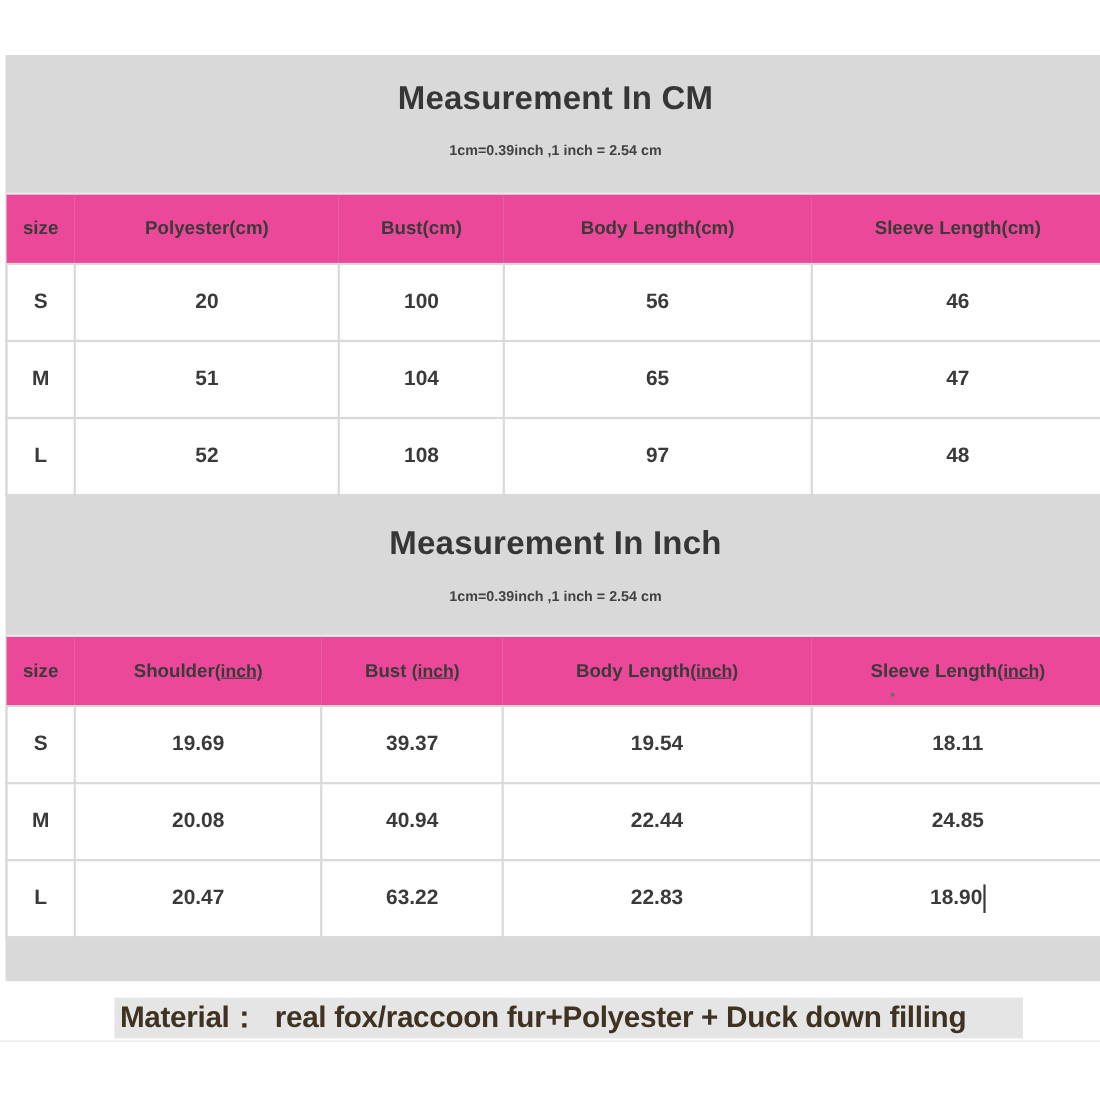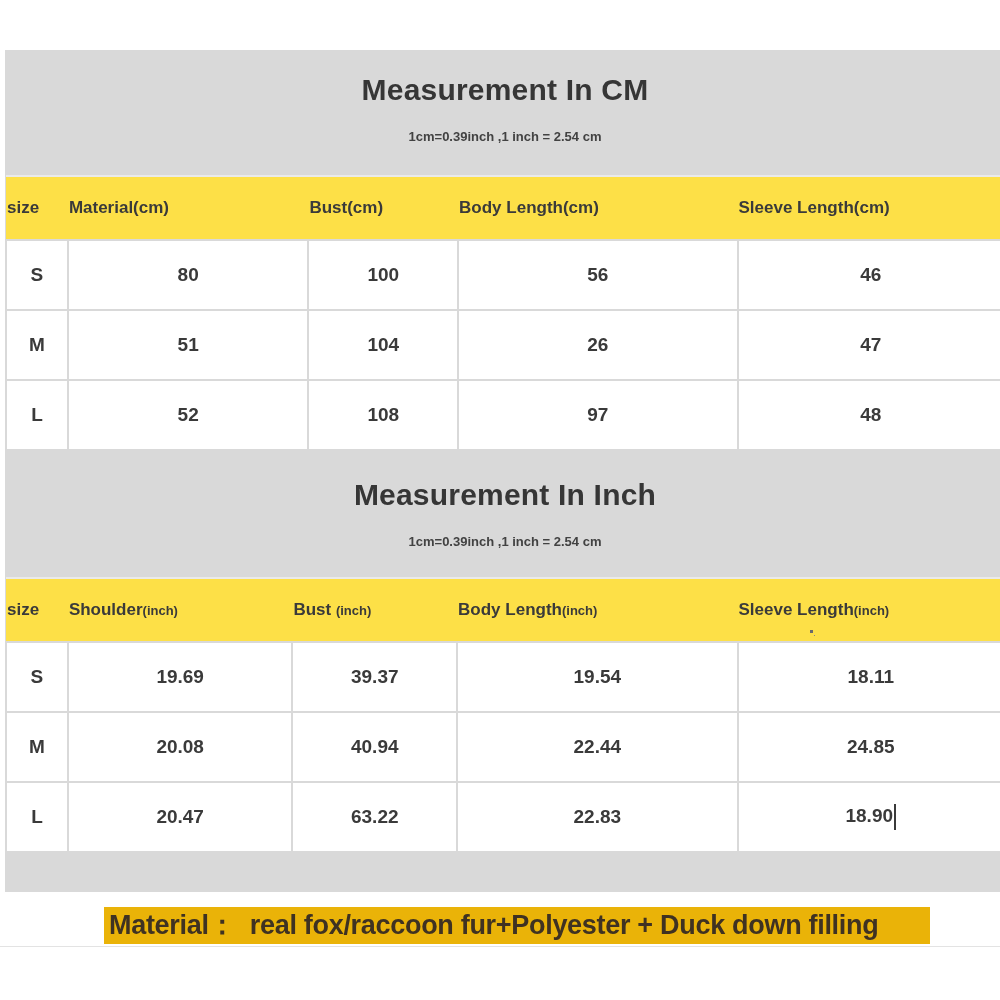"size" table.size-table th { background: #fde047 -> #ec4899; text-align: left -> center }
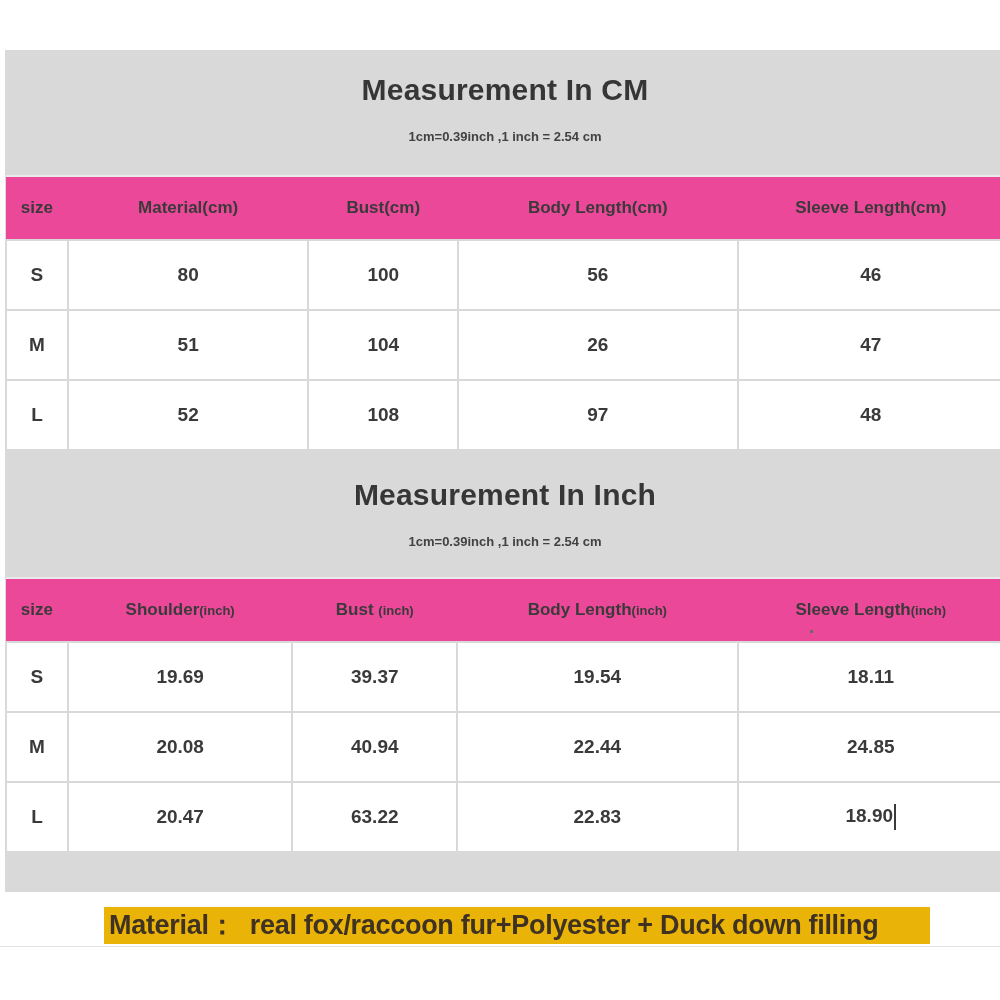"Material(cm)" th { text: Material -> Polyester }
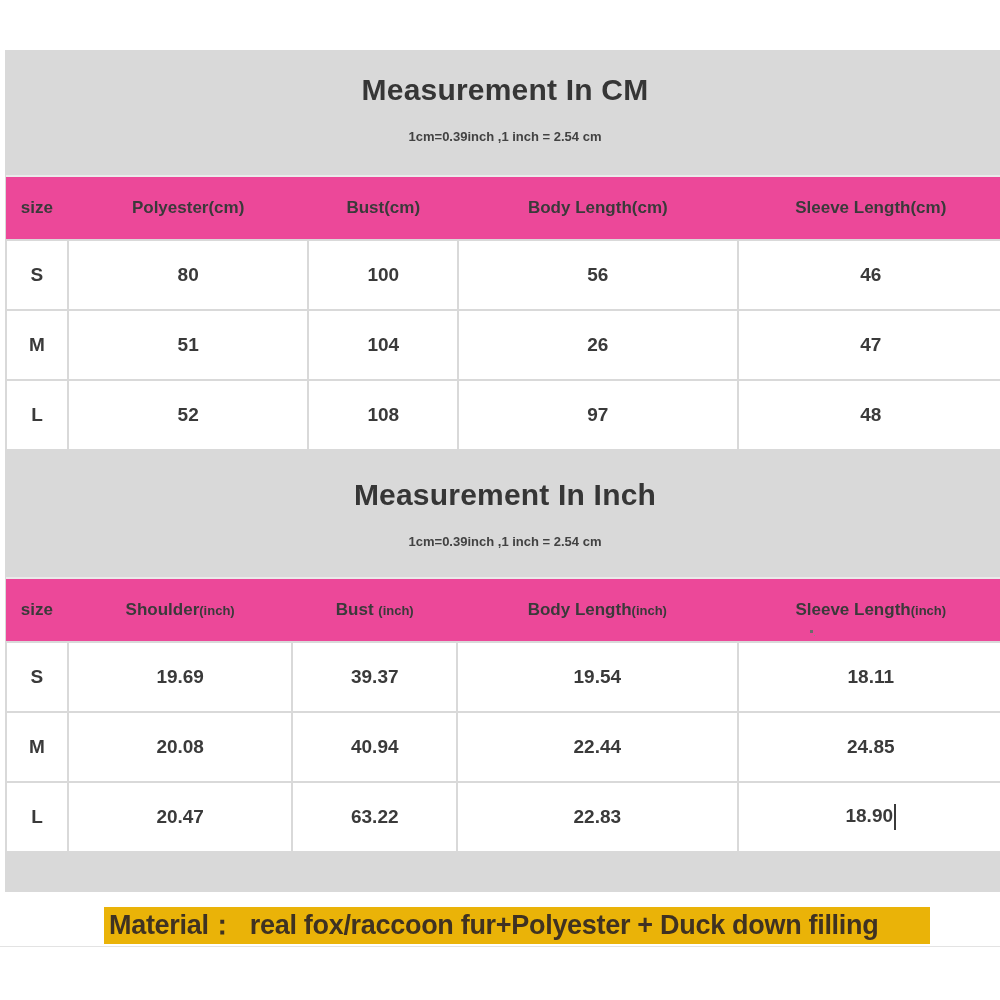"80" td { text: 80 -> 20 }
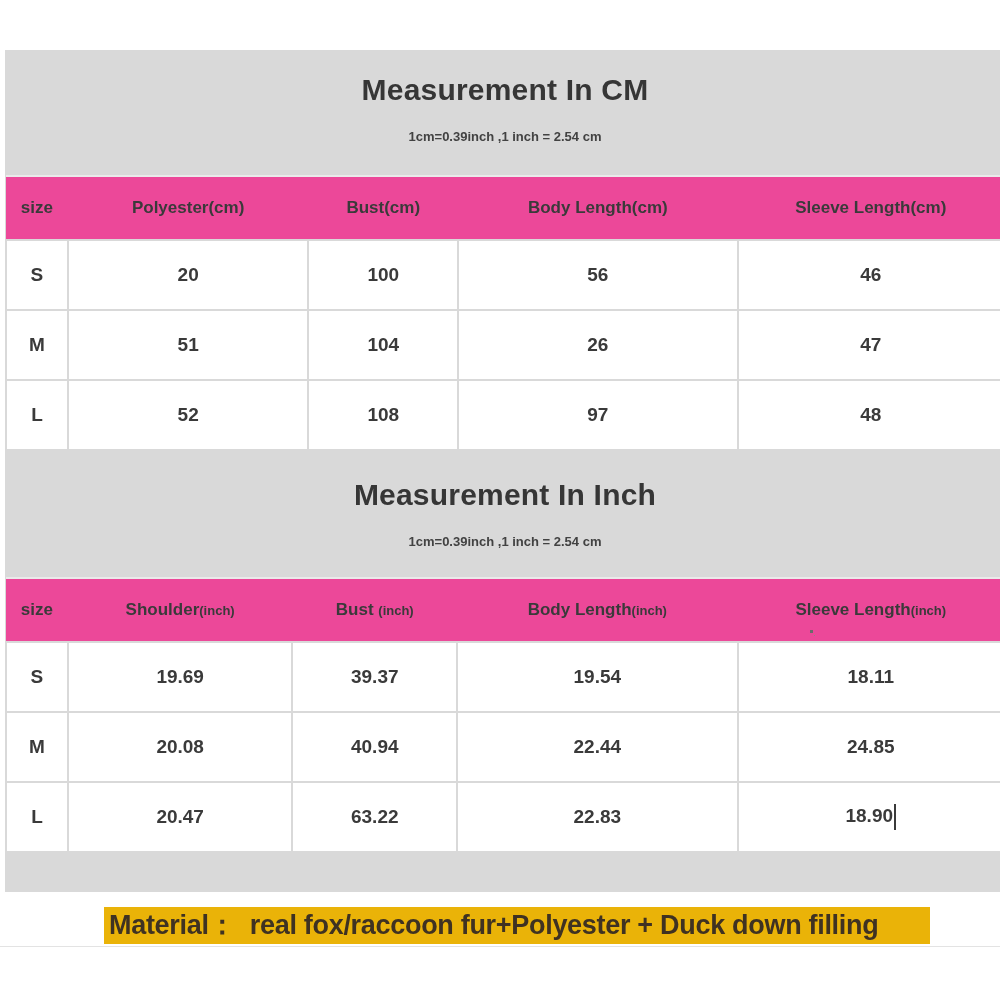"26" td { text: 26 -> 65 }
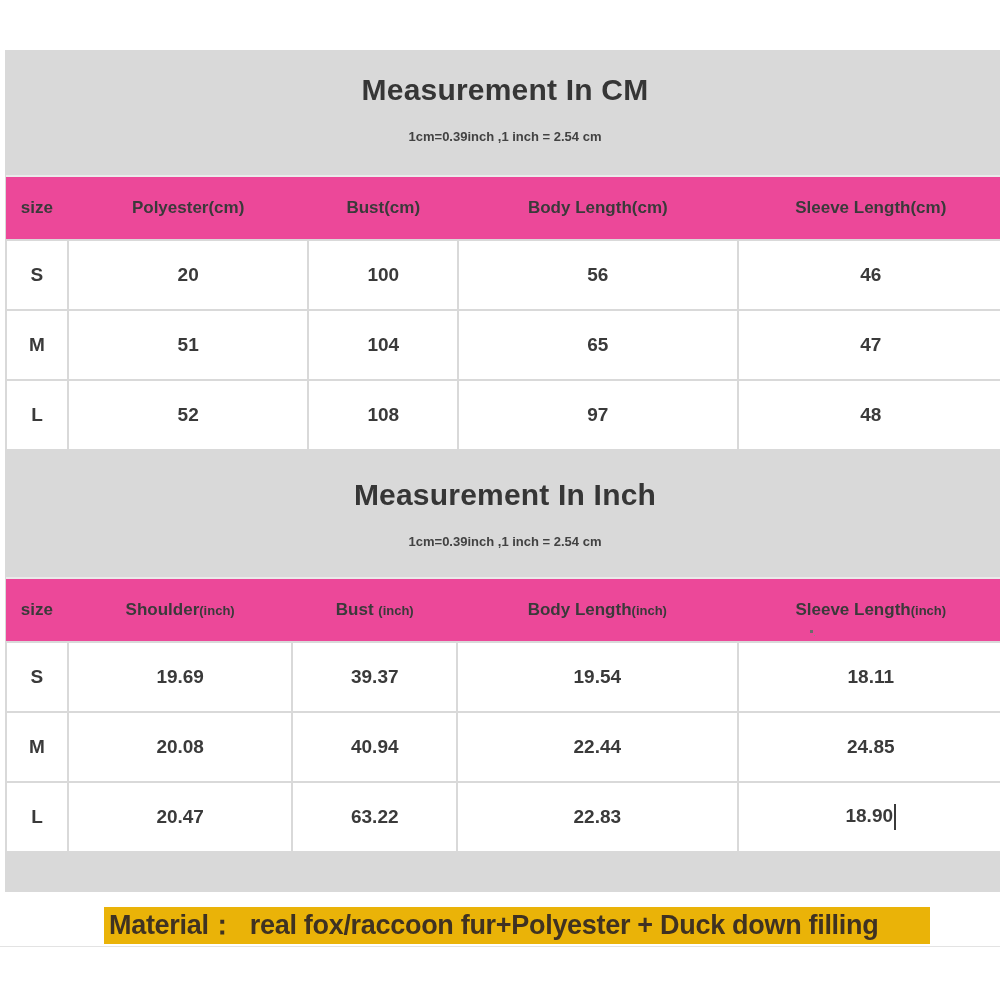"(inch)" table.size-table th .unit { font-size: 13px -> 16px; text-decoration: none -> underline }
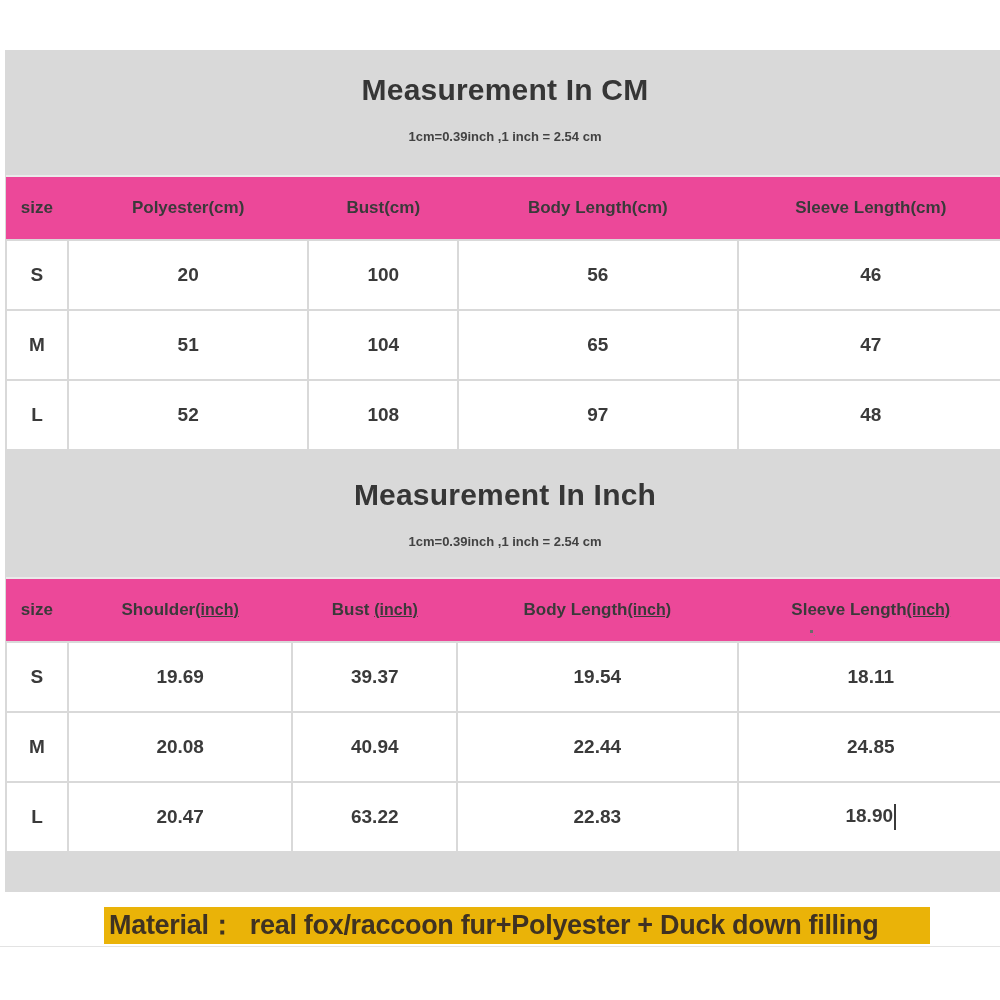"Material： real fox/raccoon fur+Polyester" div.material-bar { background: #eab308 -> #e5e5e5 }
